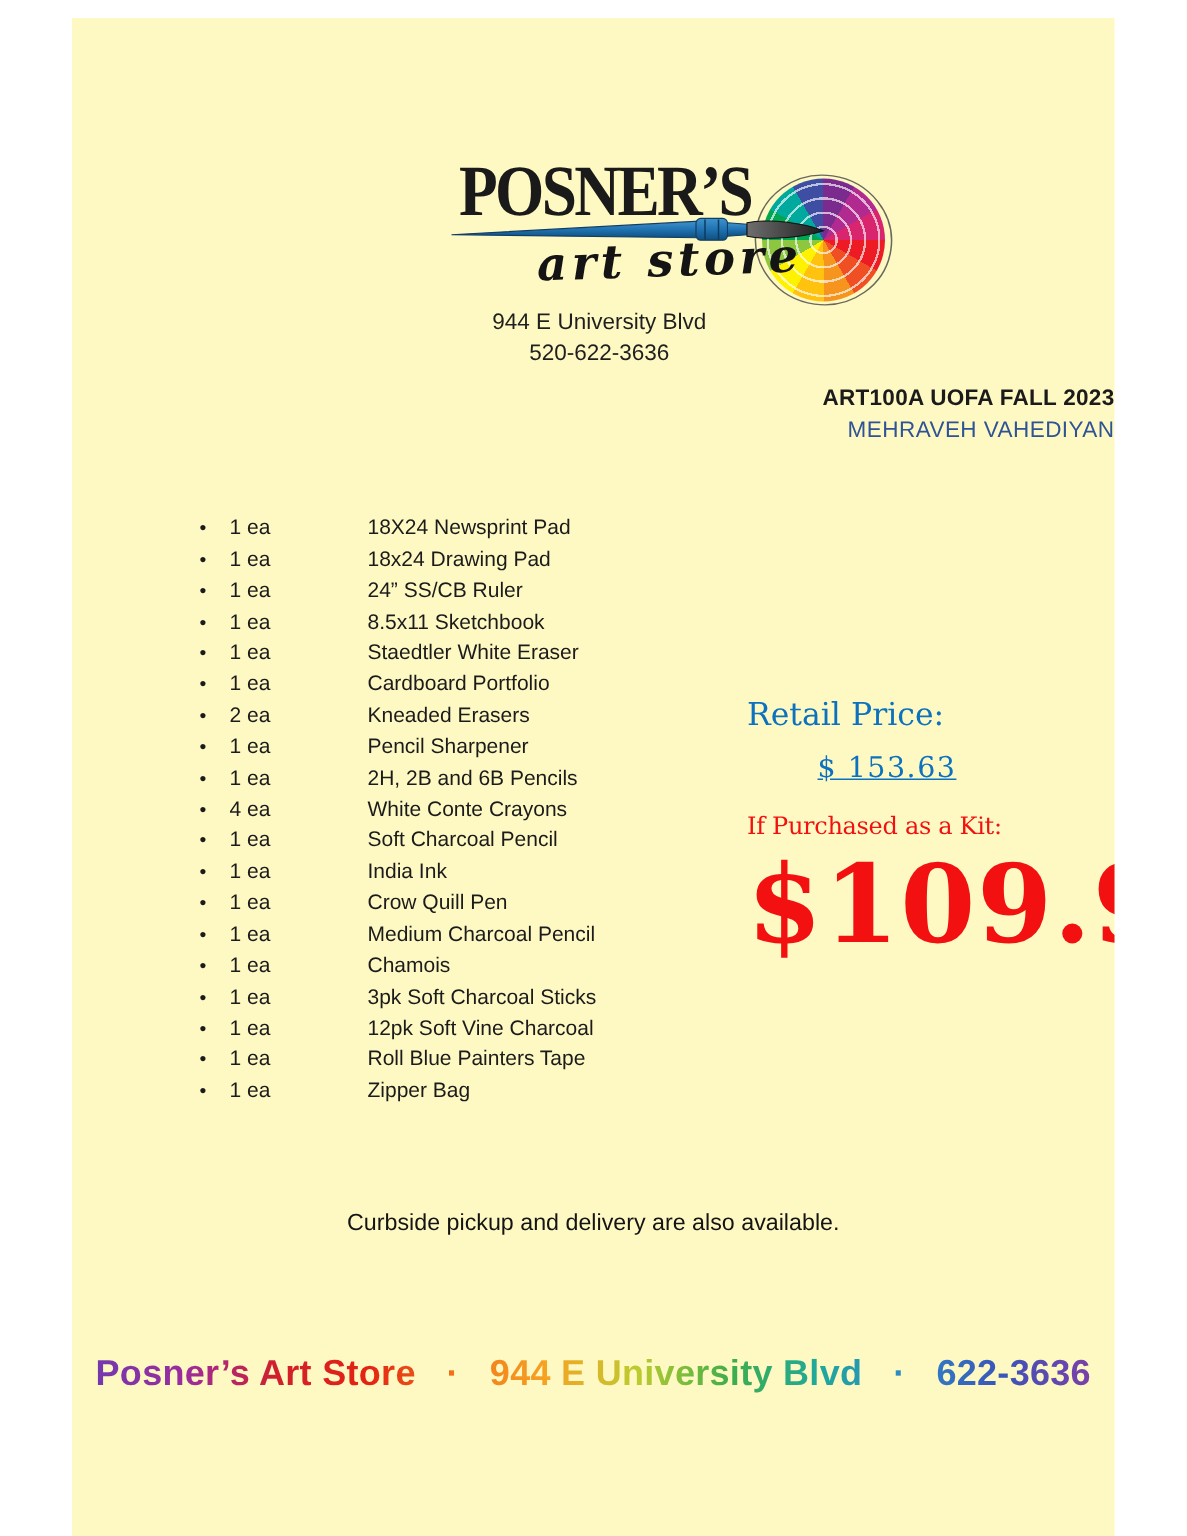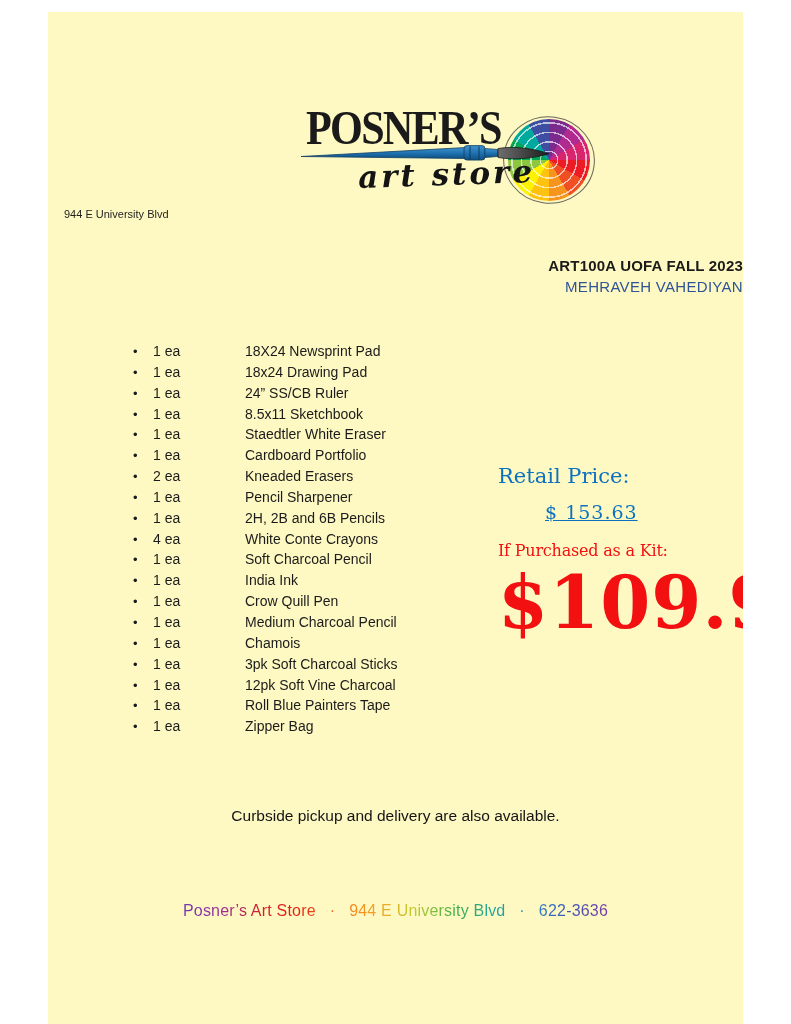"944 E University Blvd" .address-block { font-size: 11px -> 15px; left: 16px -> 4px; text-align: none -> center }
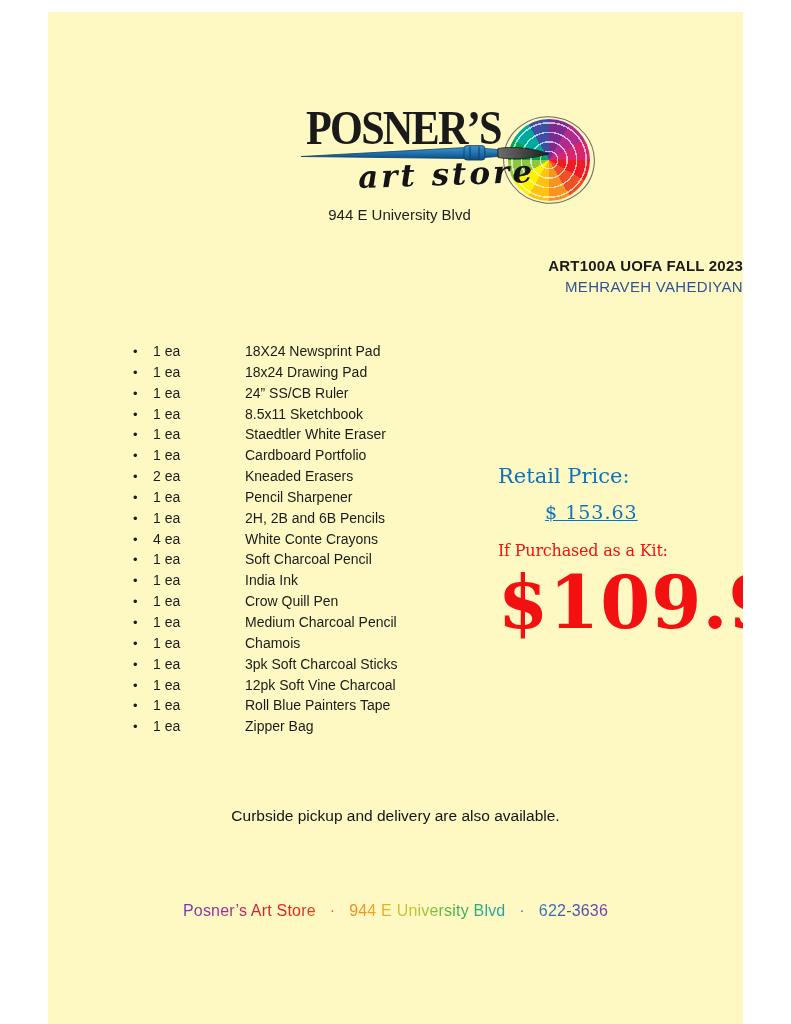"520-622-3636" div { html: none -> <div>520-622-3636</div> }
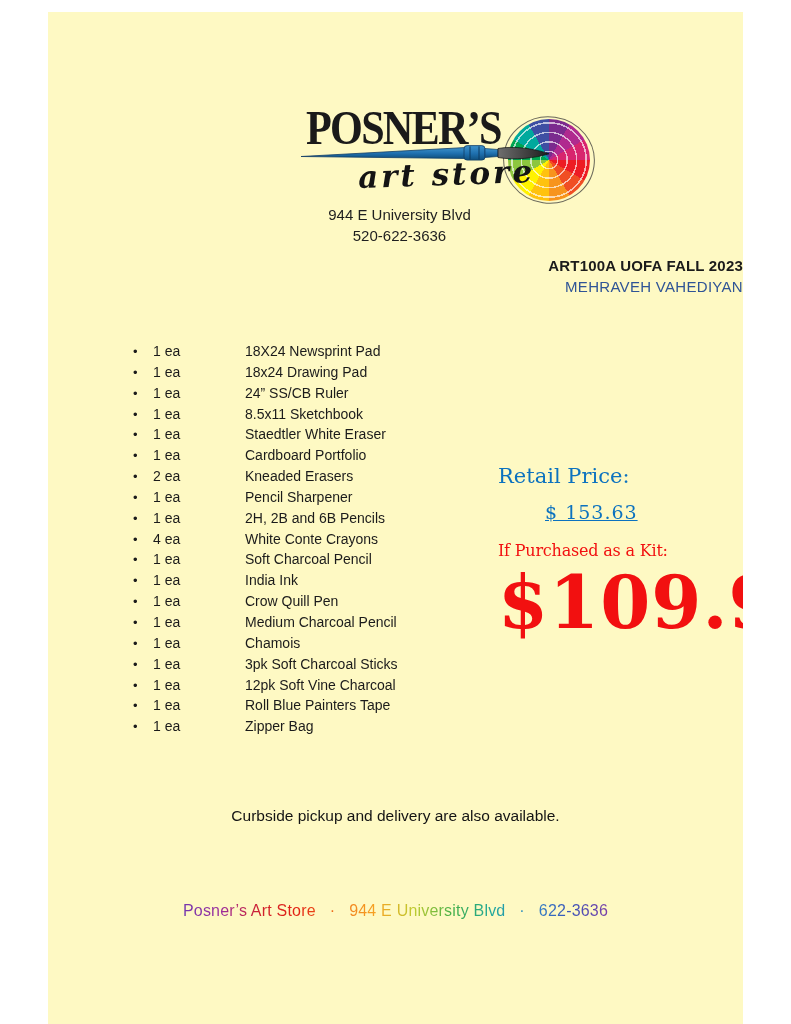"Posner’s Art Store · 944" .store-line { font-size: 16px -> 24px; font-weight: 400 -> 700 }
